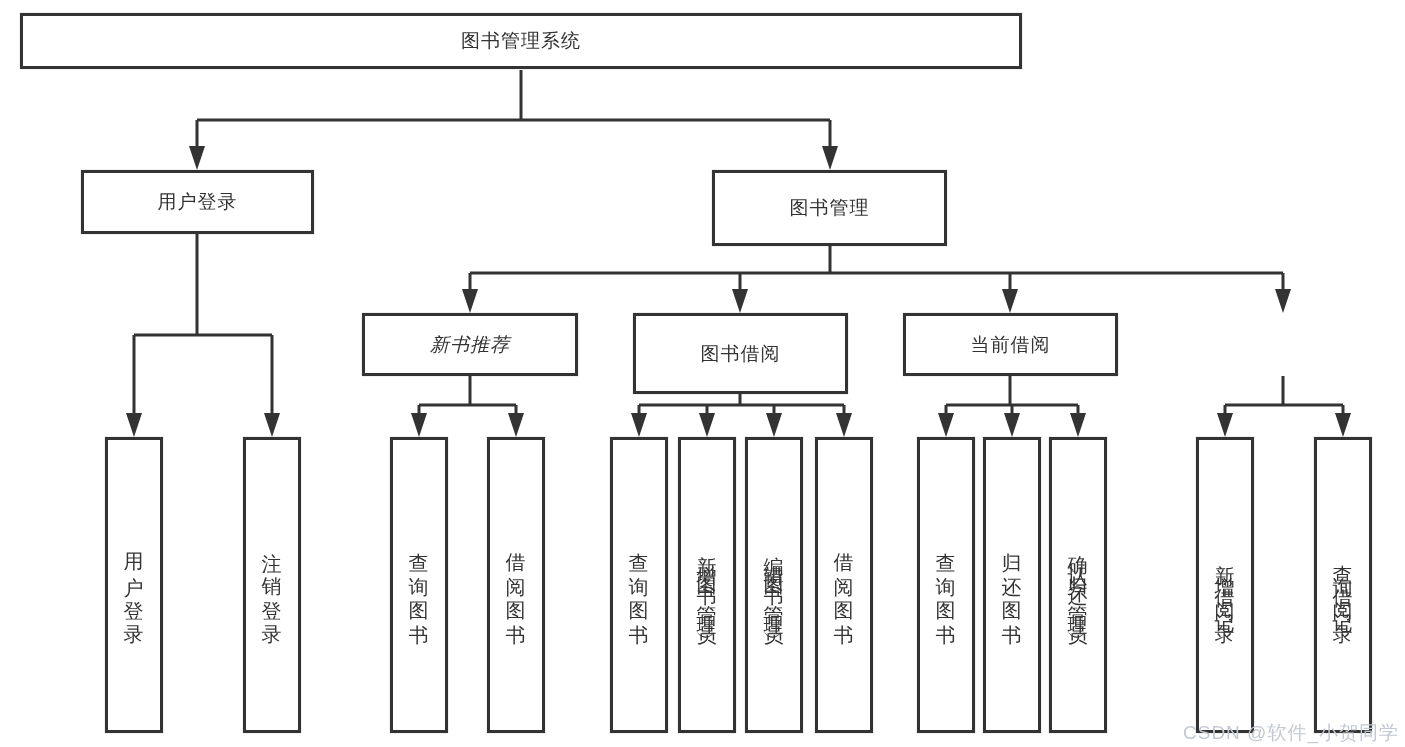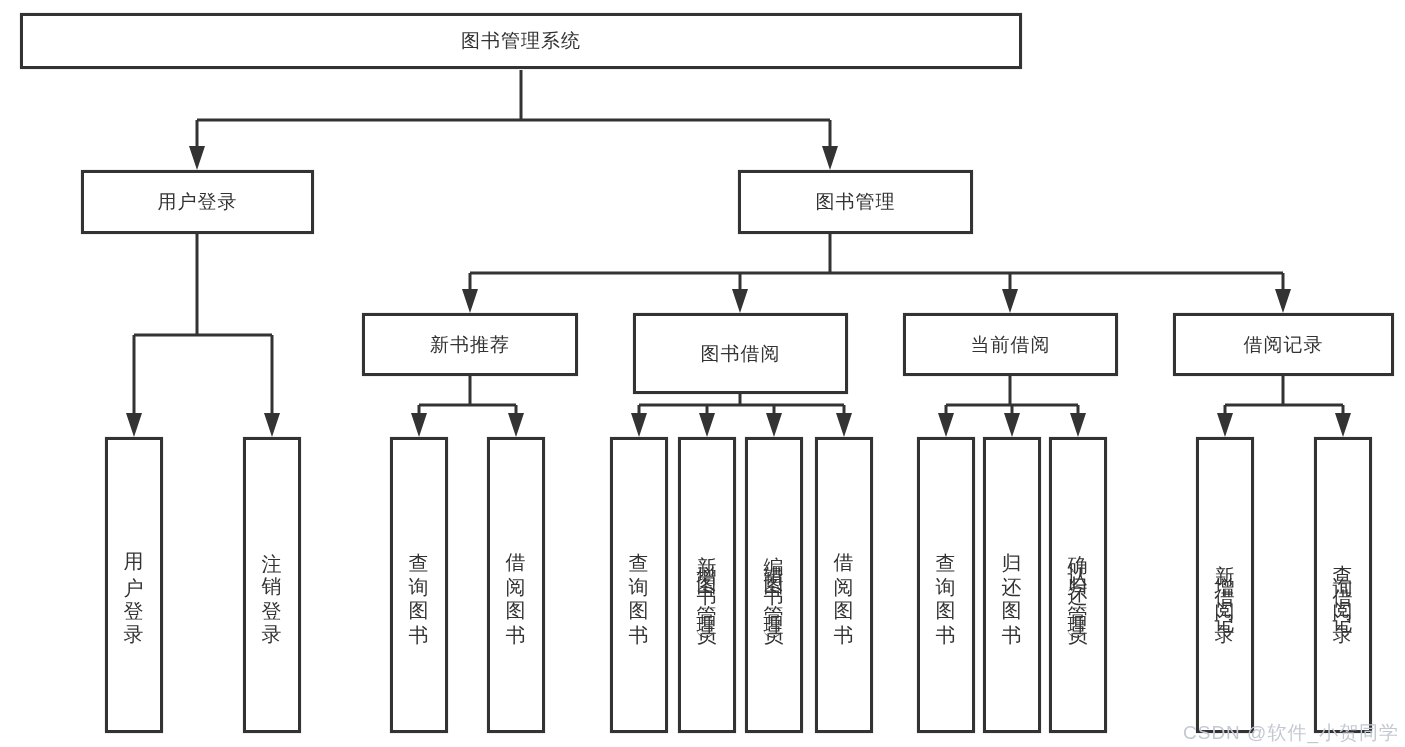"图书管理" .n-mgmt { height: 64px -> 76px; left: 738px -> 712px }
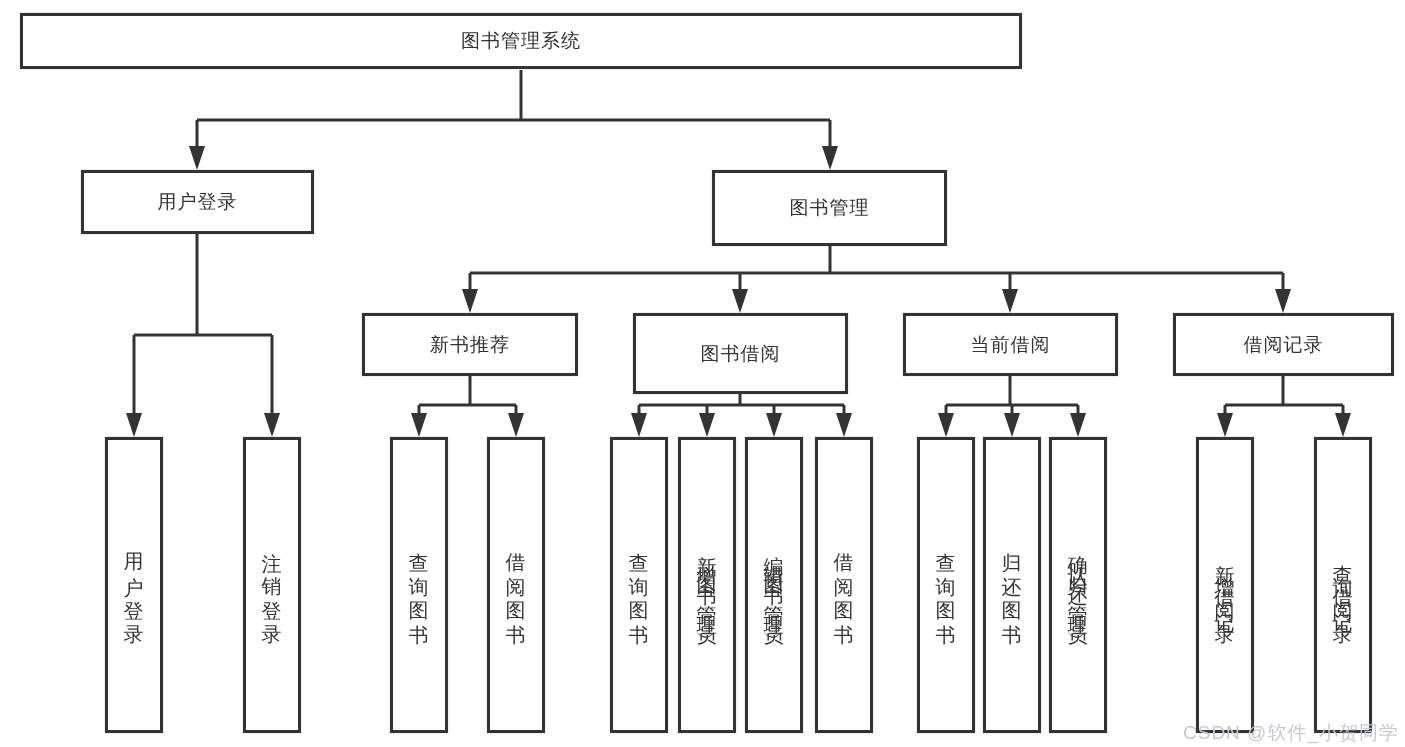"新书推荐" .n-nb { font-style: none -> italic }
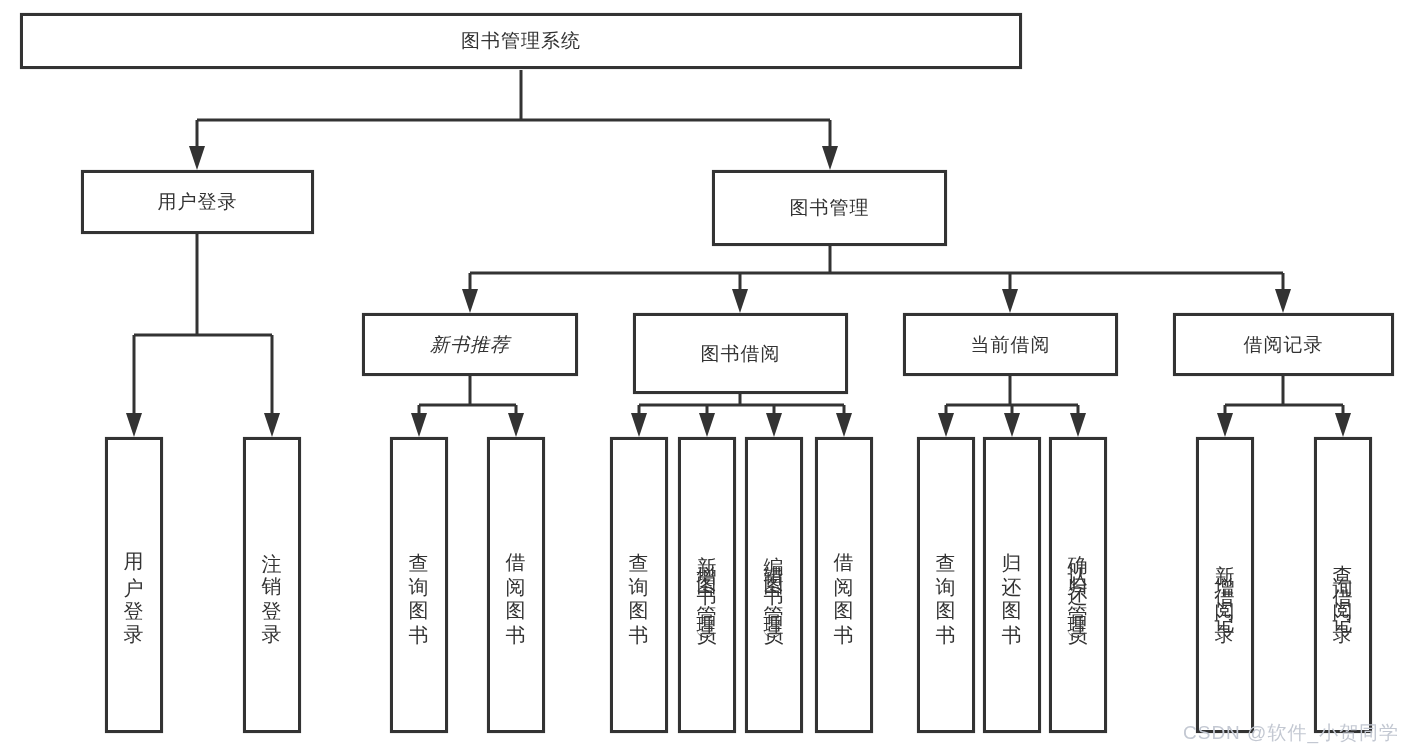"借阅记录" div.node { html: <div> <span>借阅记录</span> </div> -> none }
